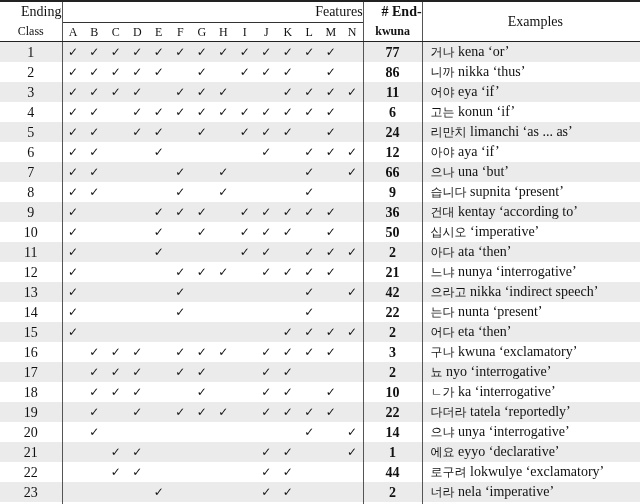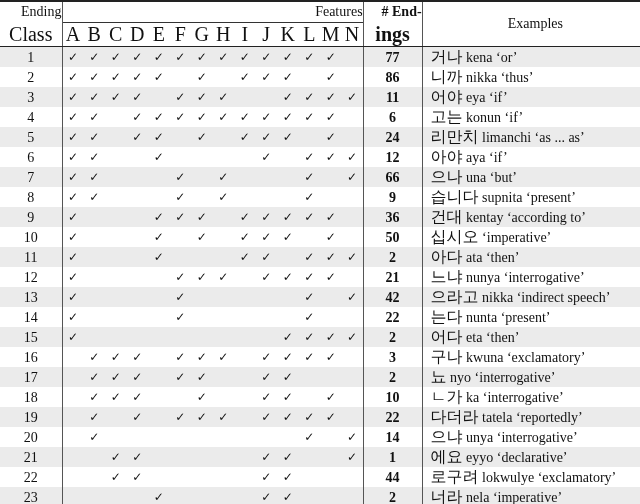"Class" .hdr2 td { font-size: 20px -> 12px }
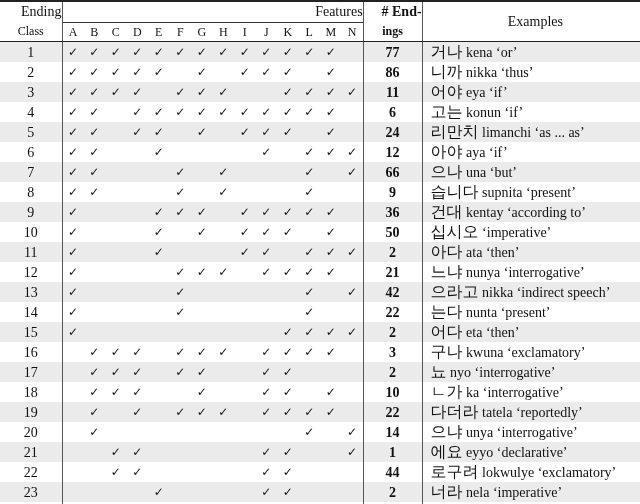"ings" td.vl { text: ings -> kwuna }
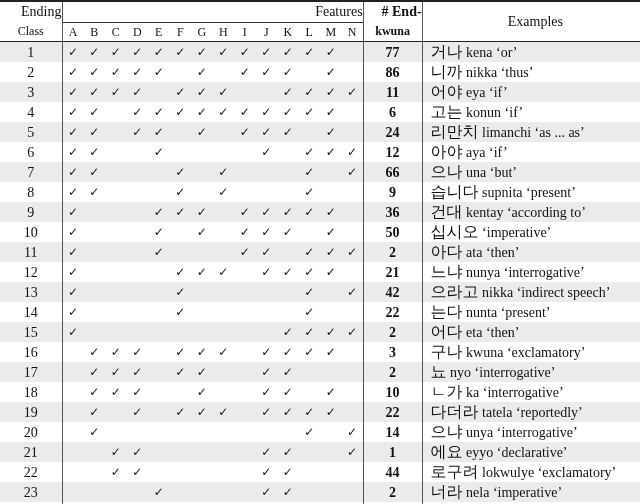"거나" .ko { font-size: 16px -> 12px }
